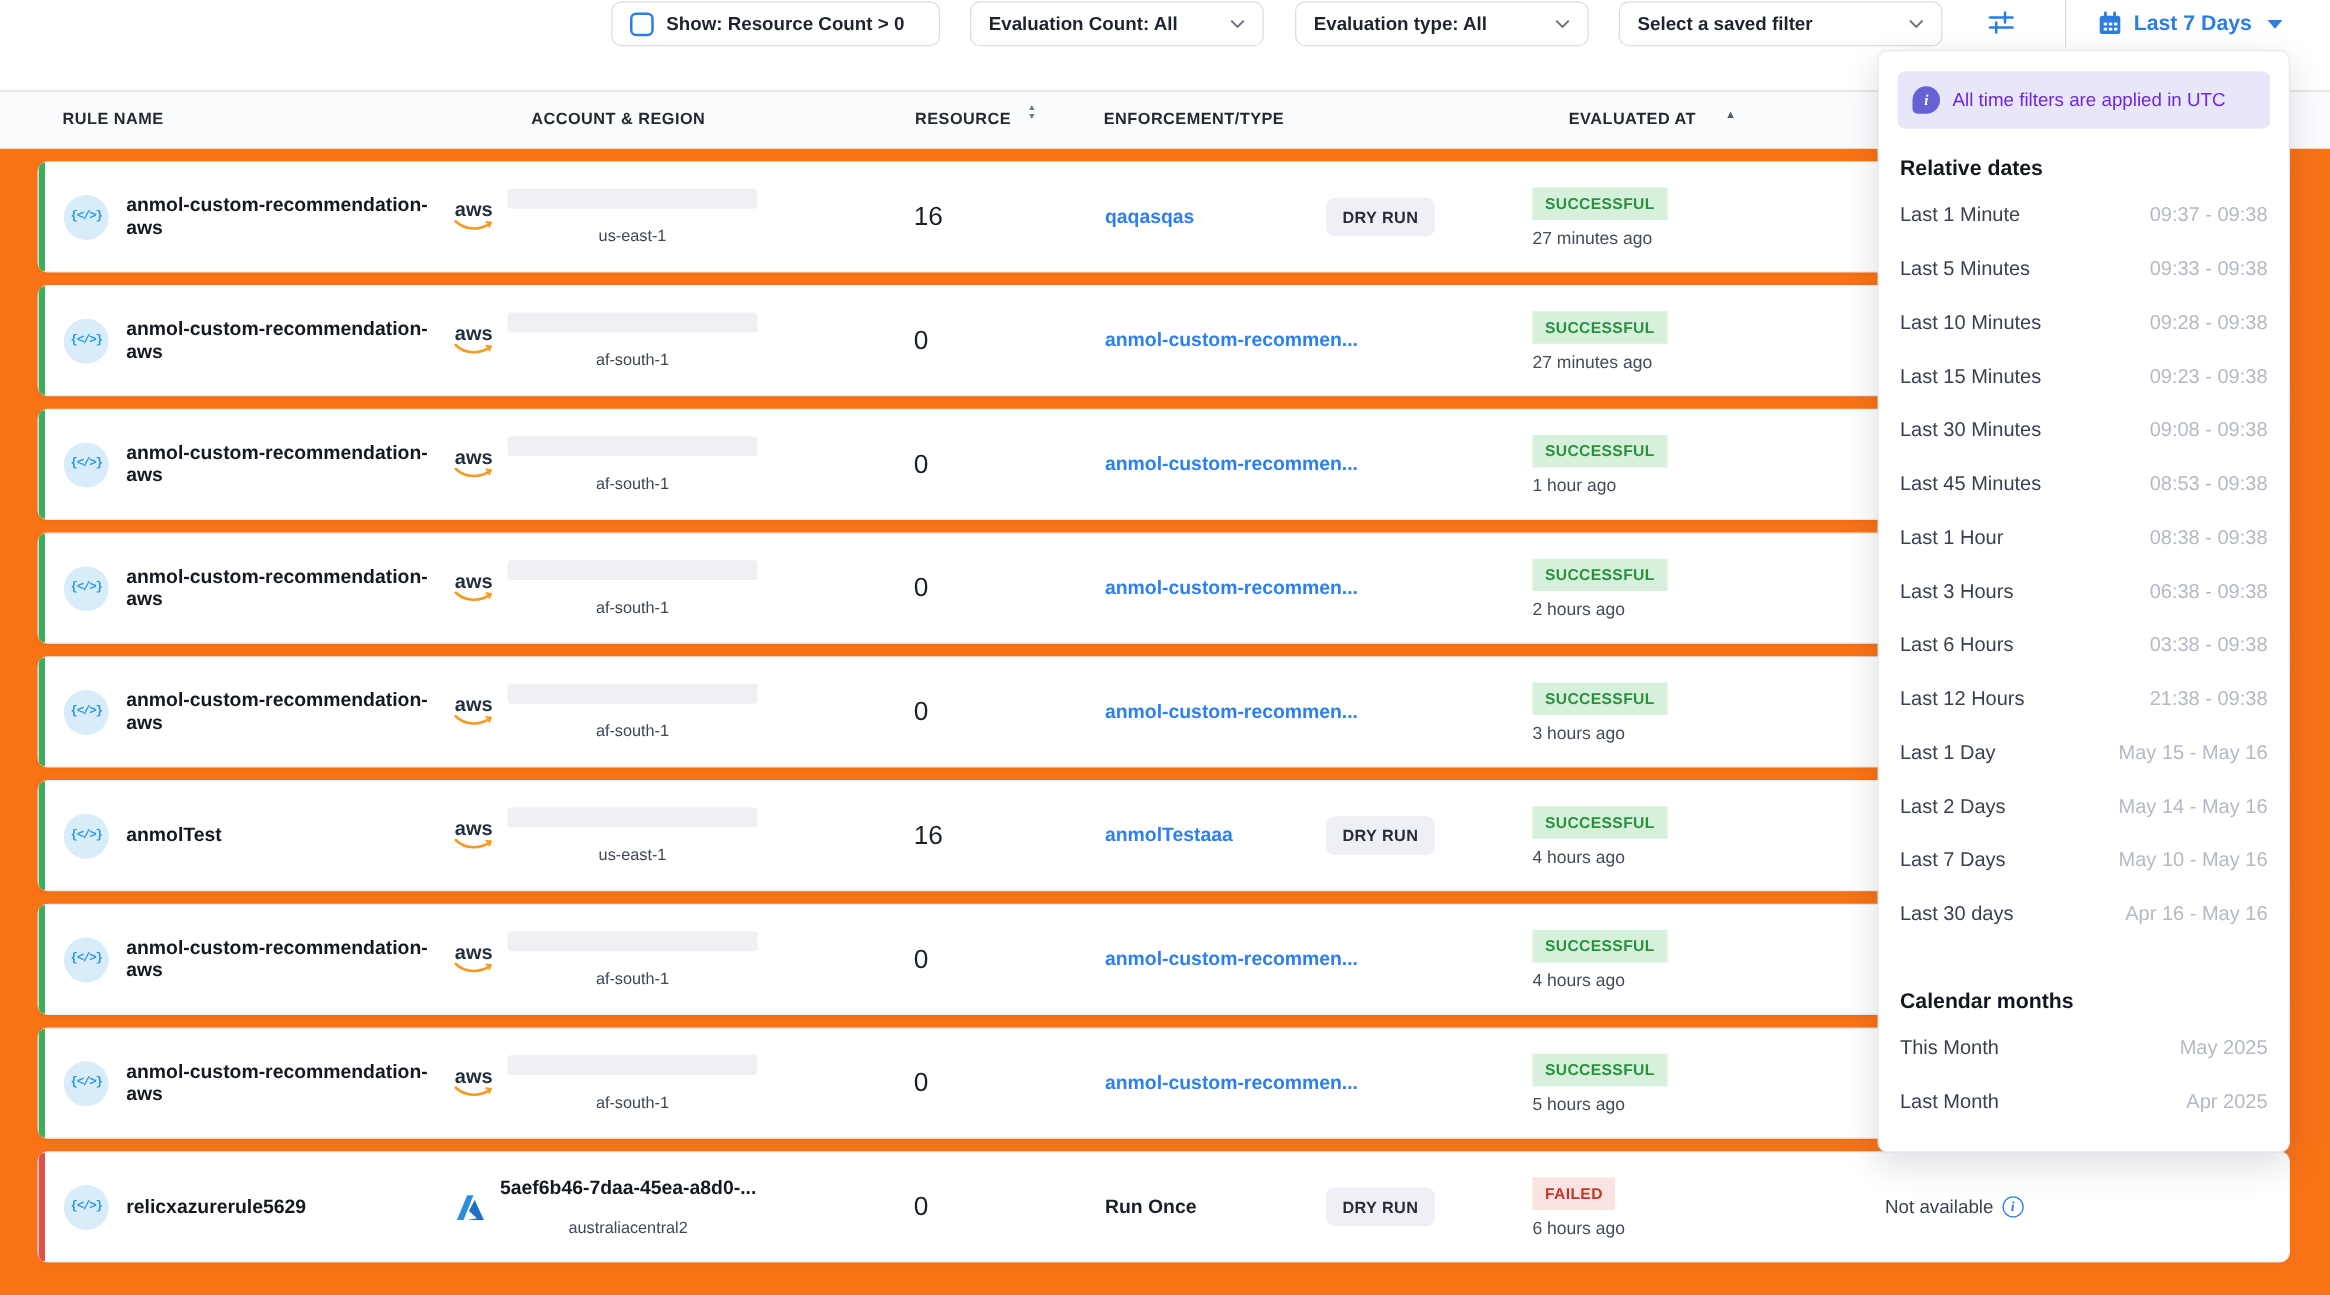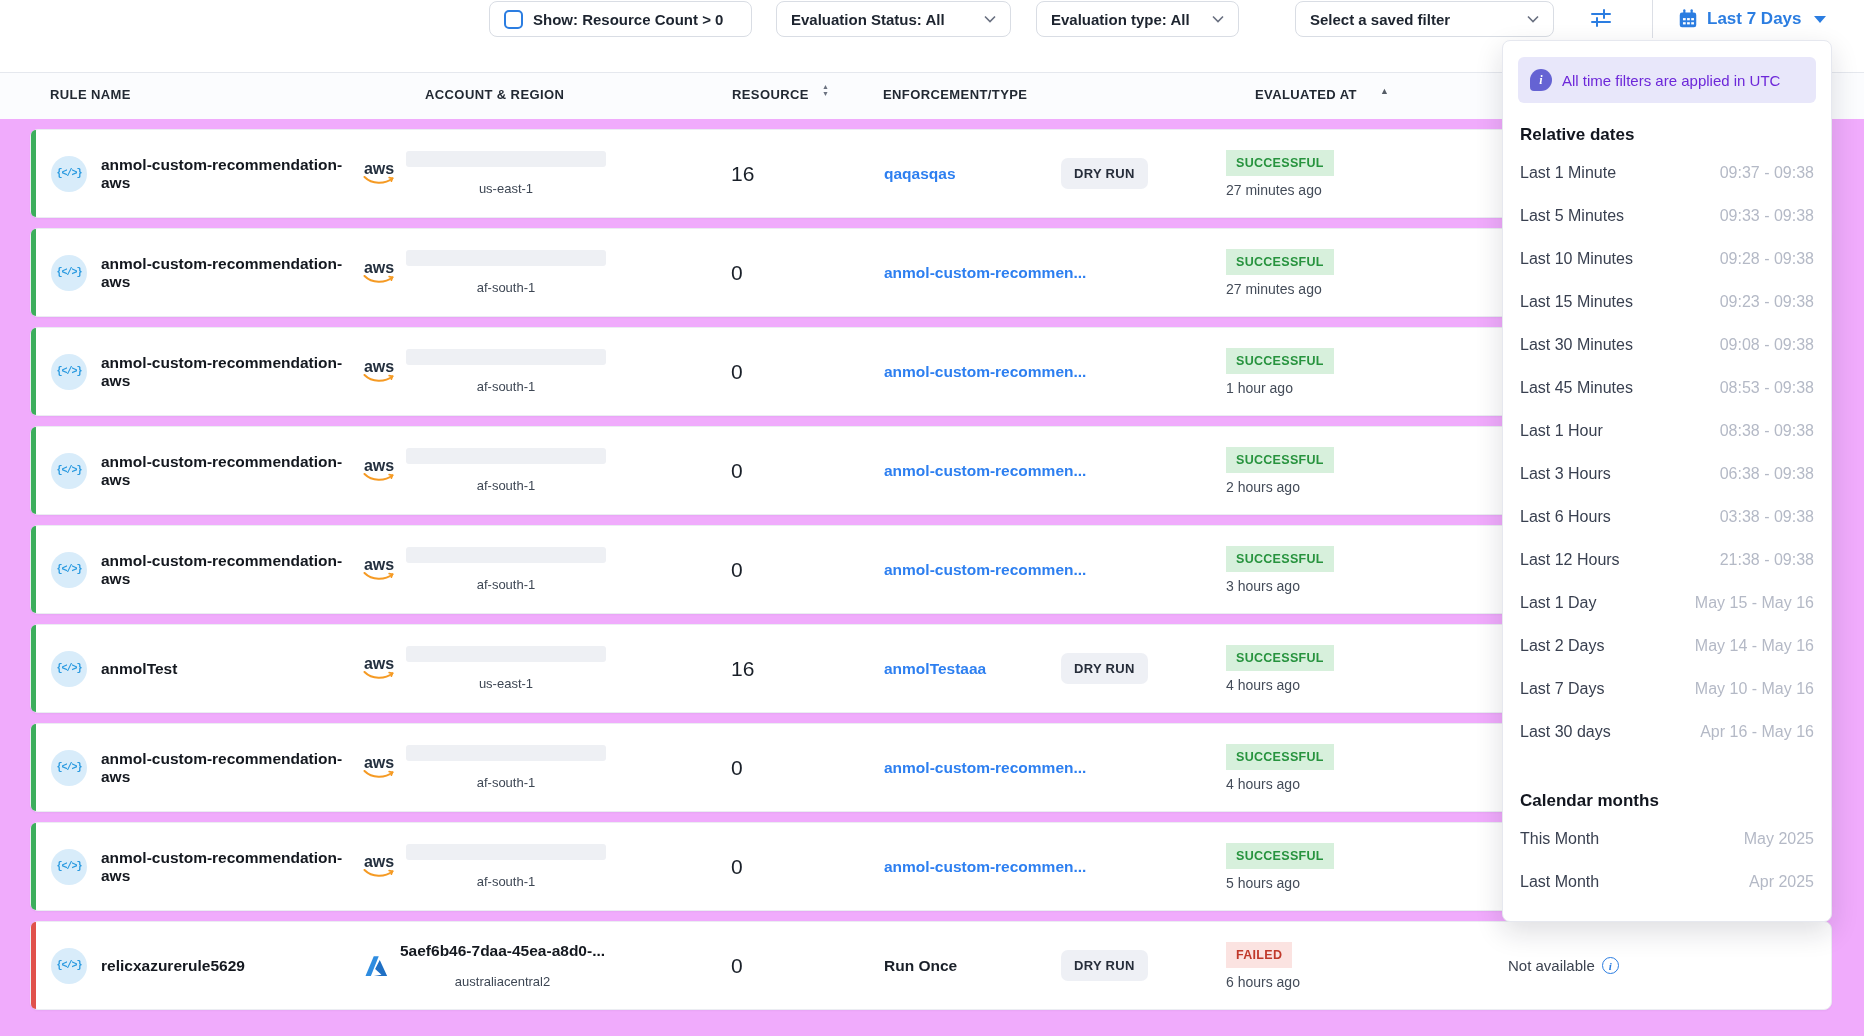"Evaluation Status: All" span { text: Status -> Count }
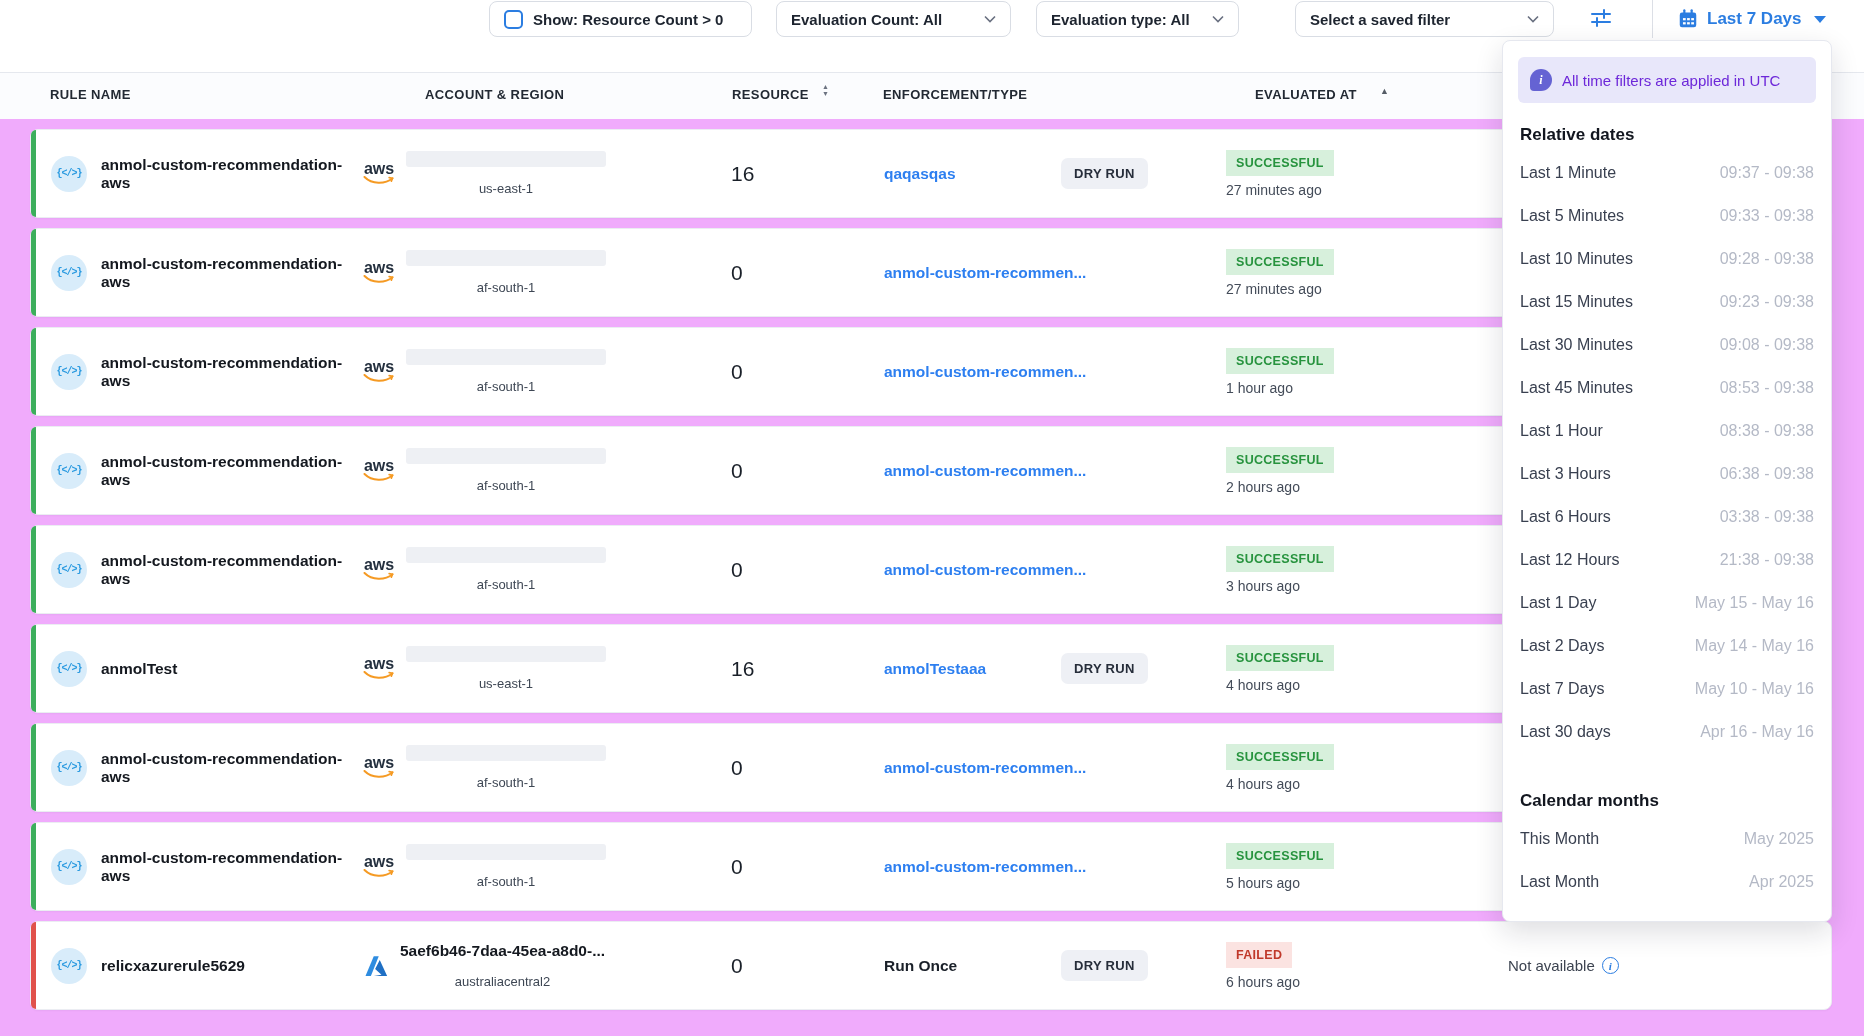"Evaluation type: All" .tb-type { width: 203px -> 235px }
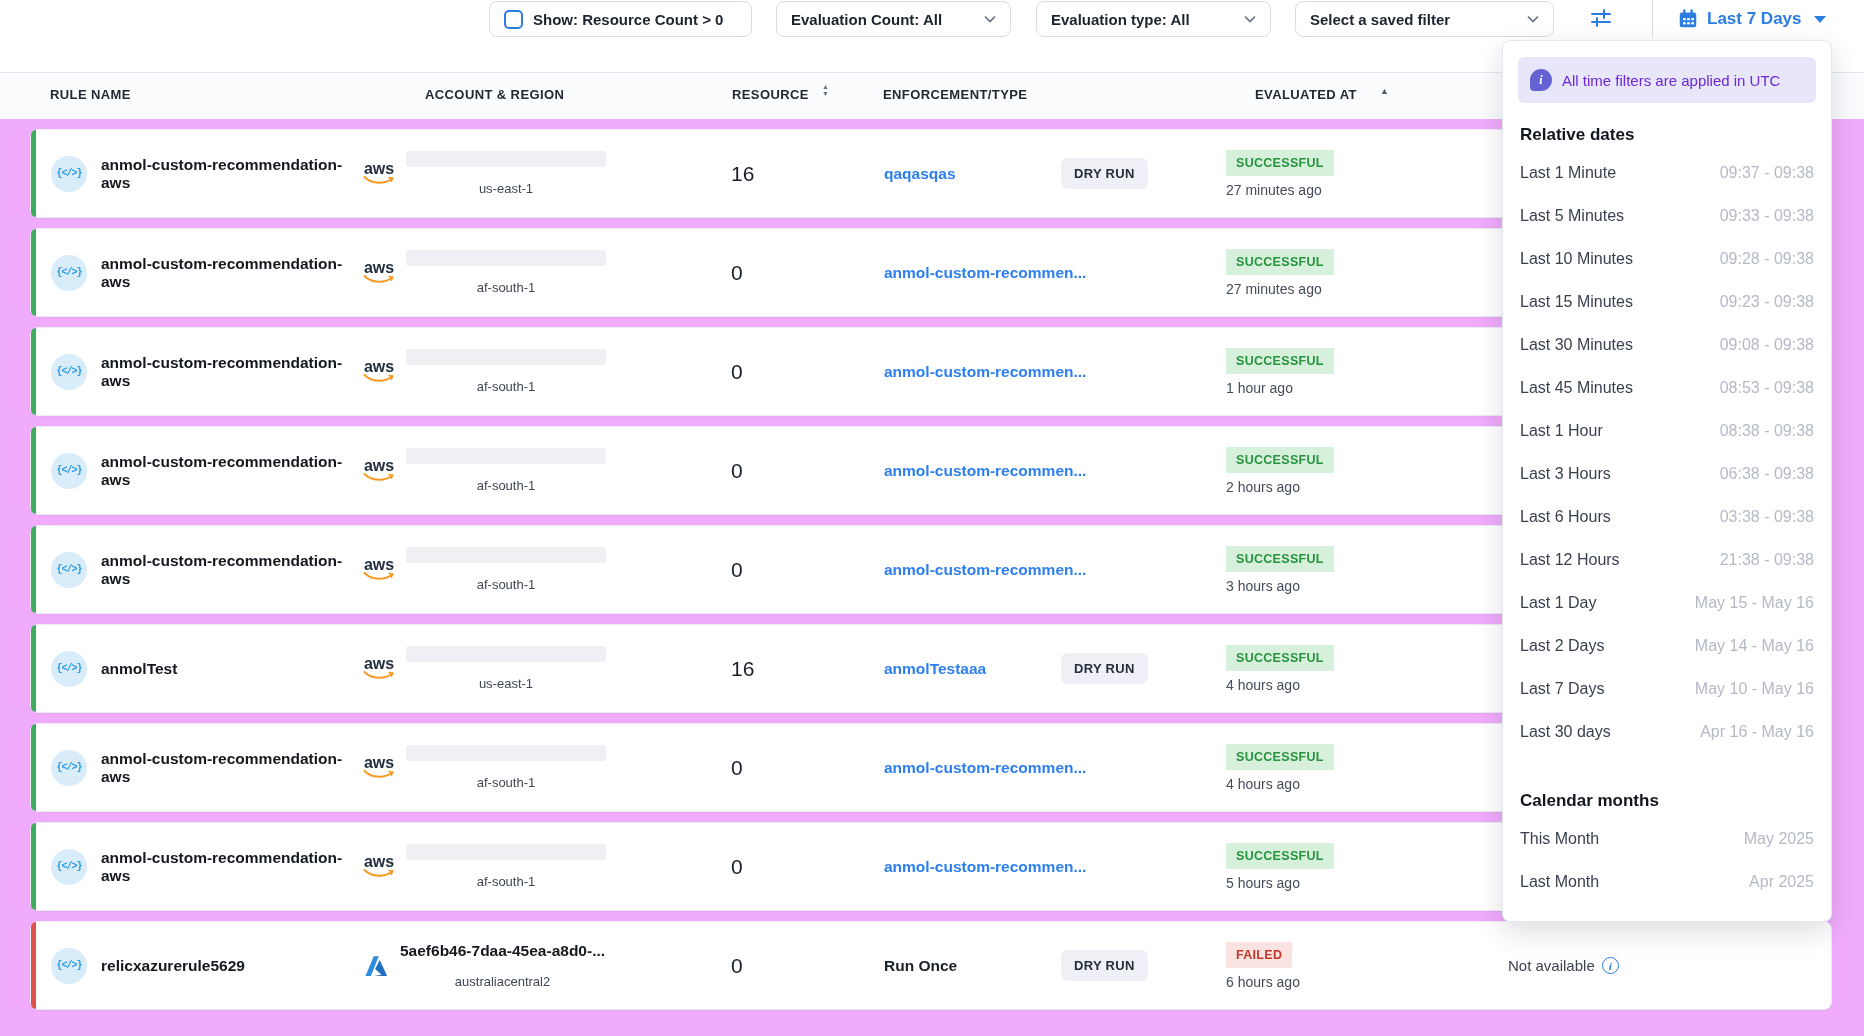"RULE NAME" .table-zone { background: #f0abfc -> #f97316 }
